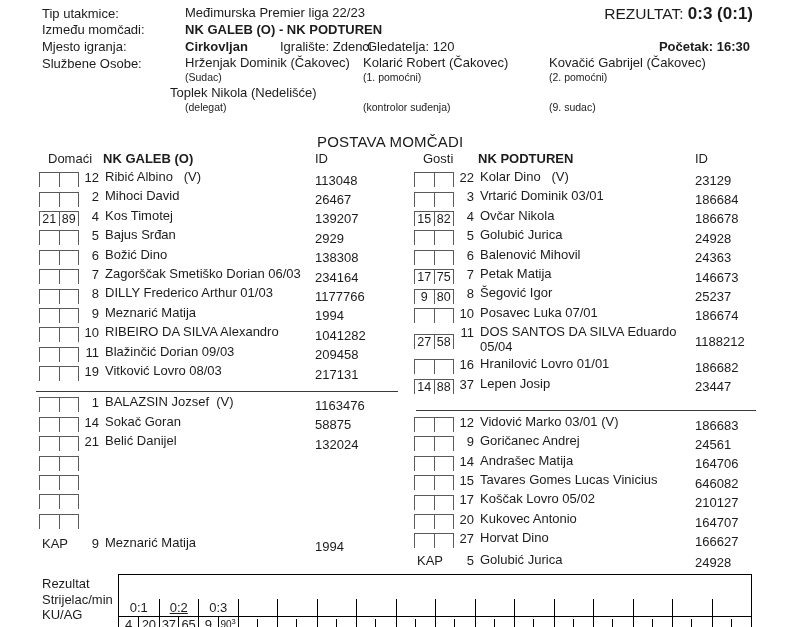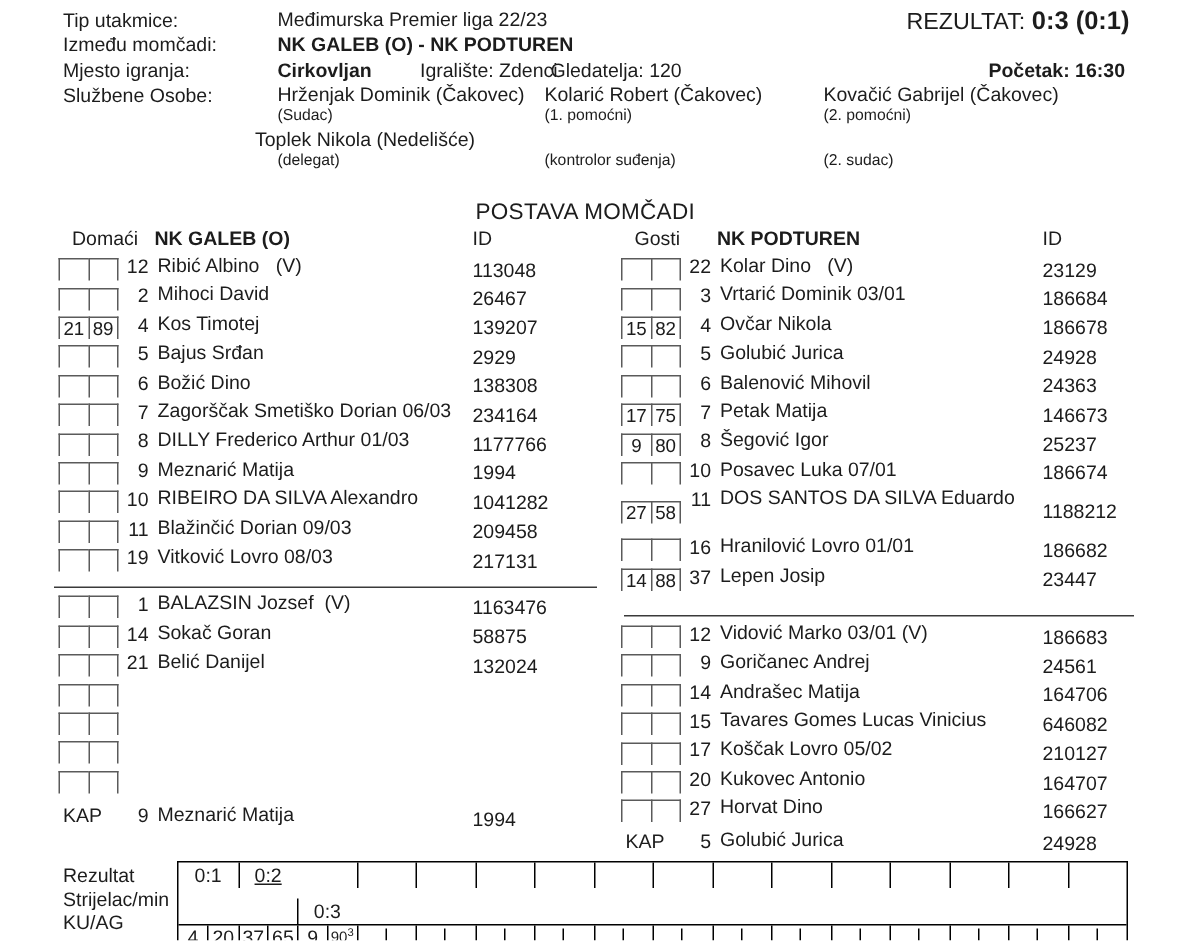"(2. sudac)" div.abs { text: 2 -> 9 }
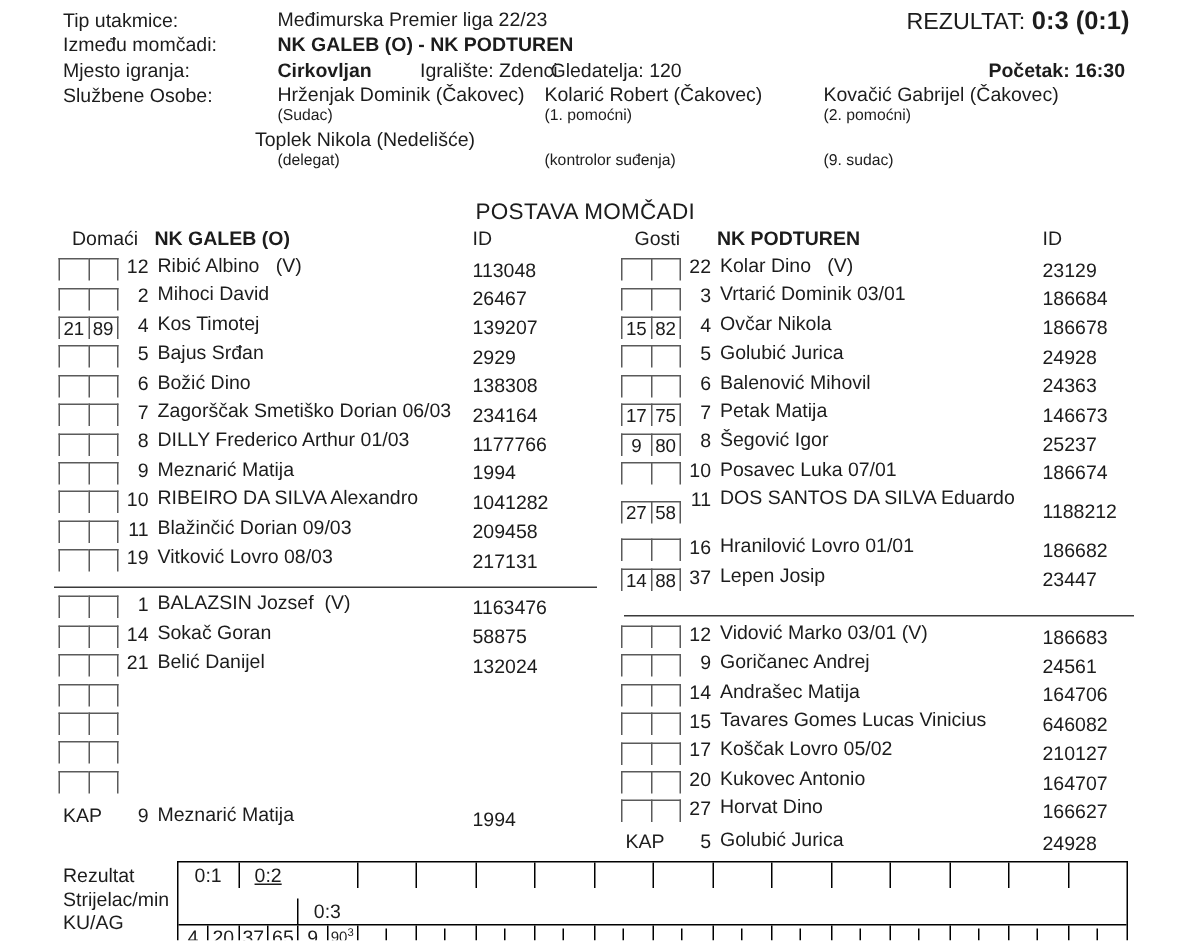"05/04" div { html: none -> <div>05/04</div> }
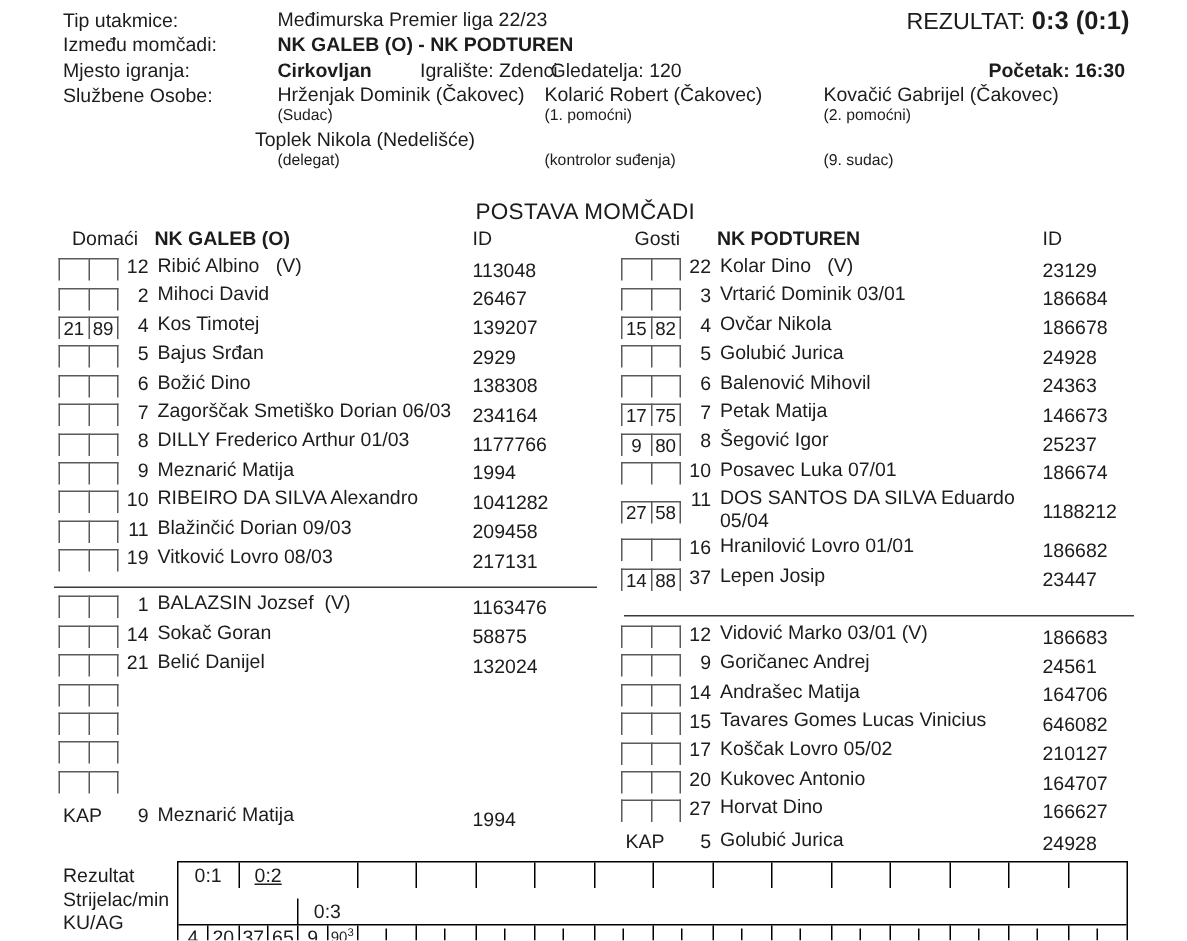"0:1" .srow { align-items: none -> flex-end }
